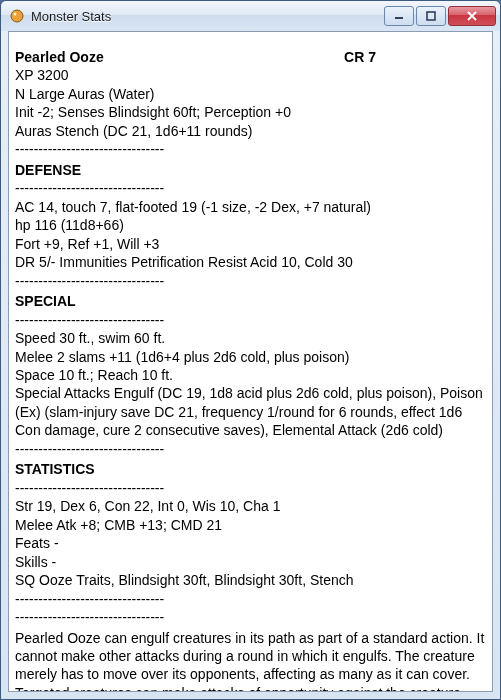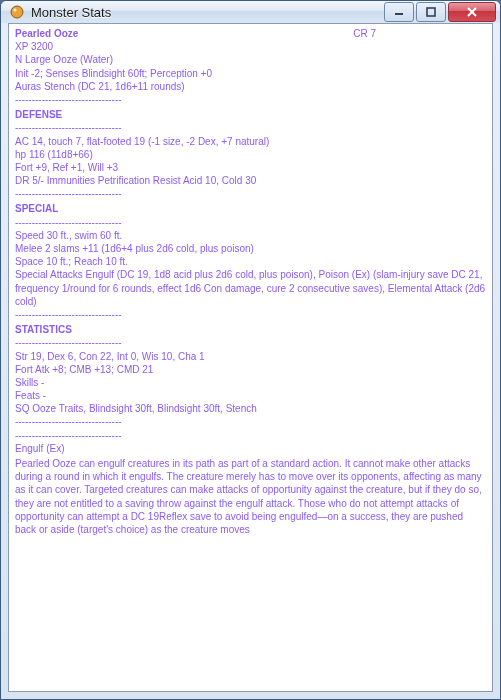"Monster Stats" .titlebar { height: 22px -> 30px }
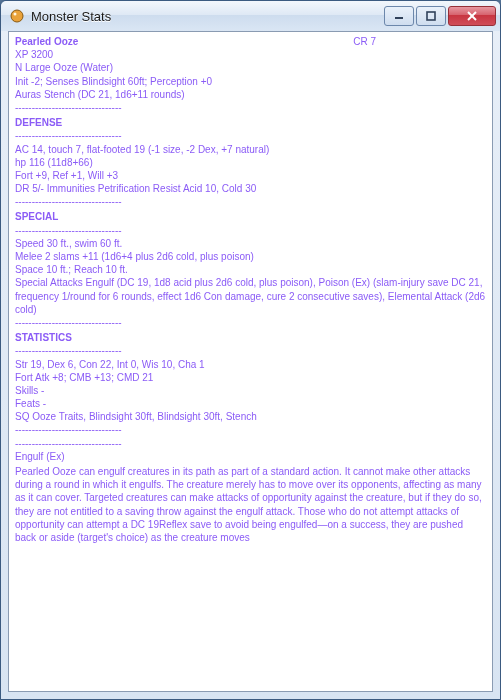"Pearled Ooze" .content { color: #8b5cf6 -> #000000; font-size: 10px -> 14px; padding: 3px 6px -> 16px 6px }
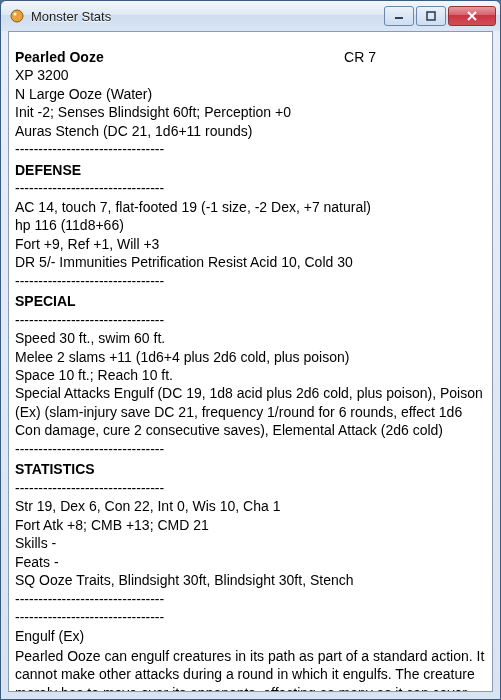"CR 7" .row1 .cr { font-weight: normal -> bold }
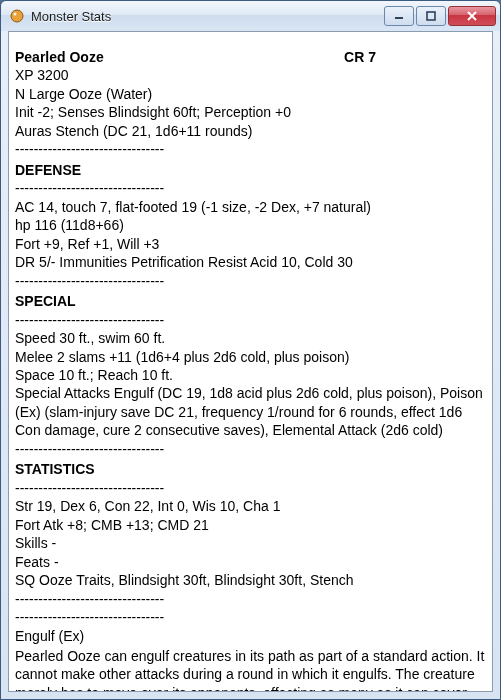"N Large Ooze (Water)" div { text: Ooze -> Auras }
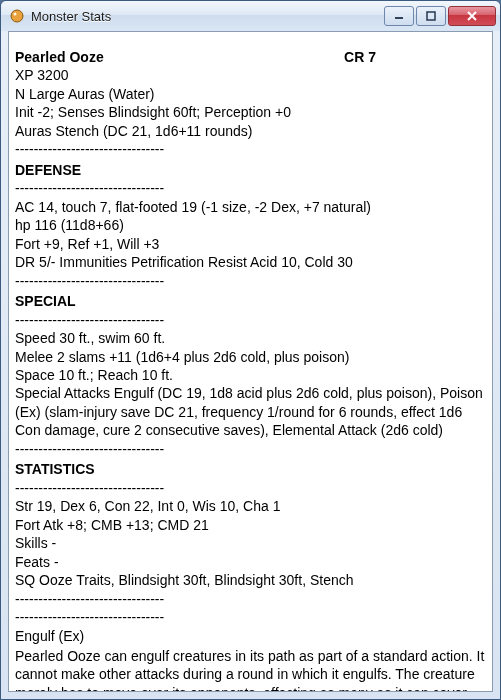"Fort Atk" span.b { text: Fort -> Melee }
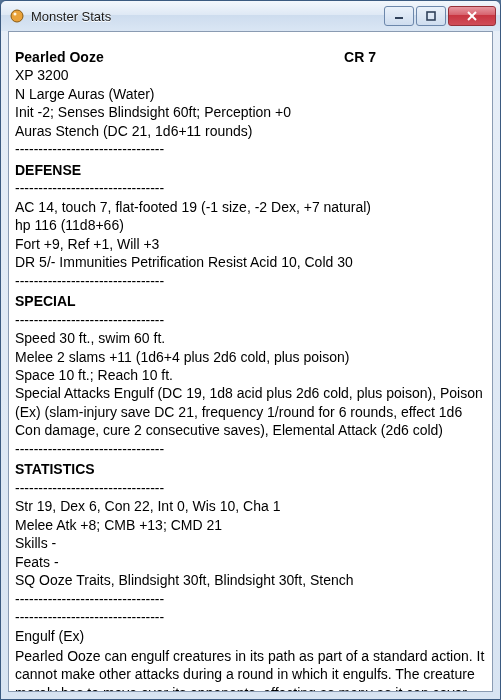"Skills -" div { order: before "Feats -" -> after "Feats -" }
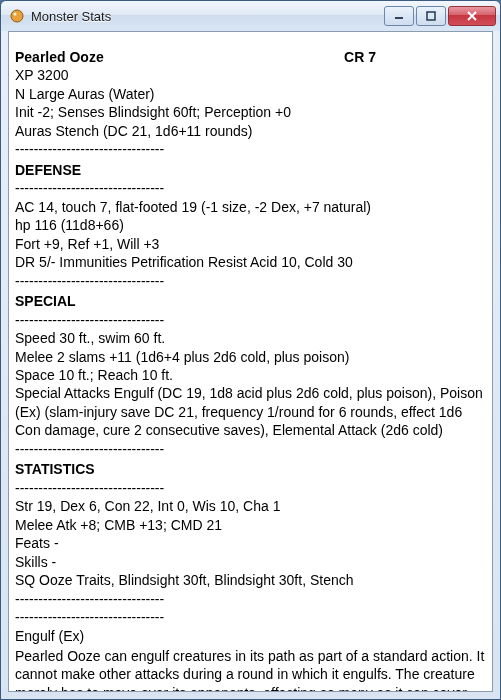"Engulf (Ex)" div { html: <div>Engulf (Ex)</div> -> none }
